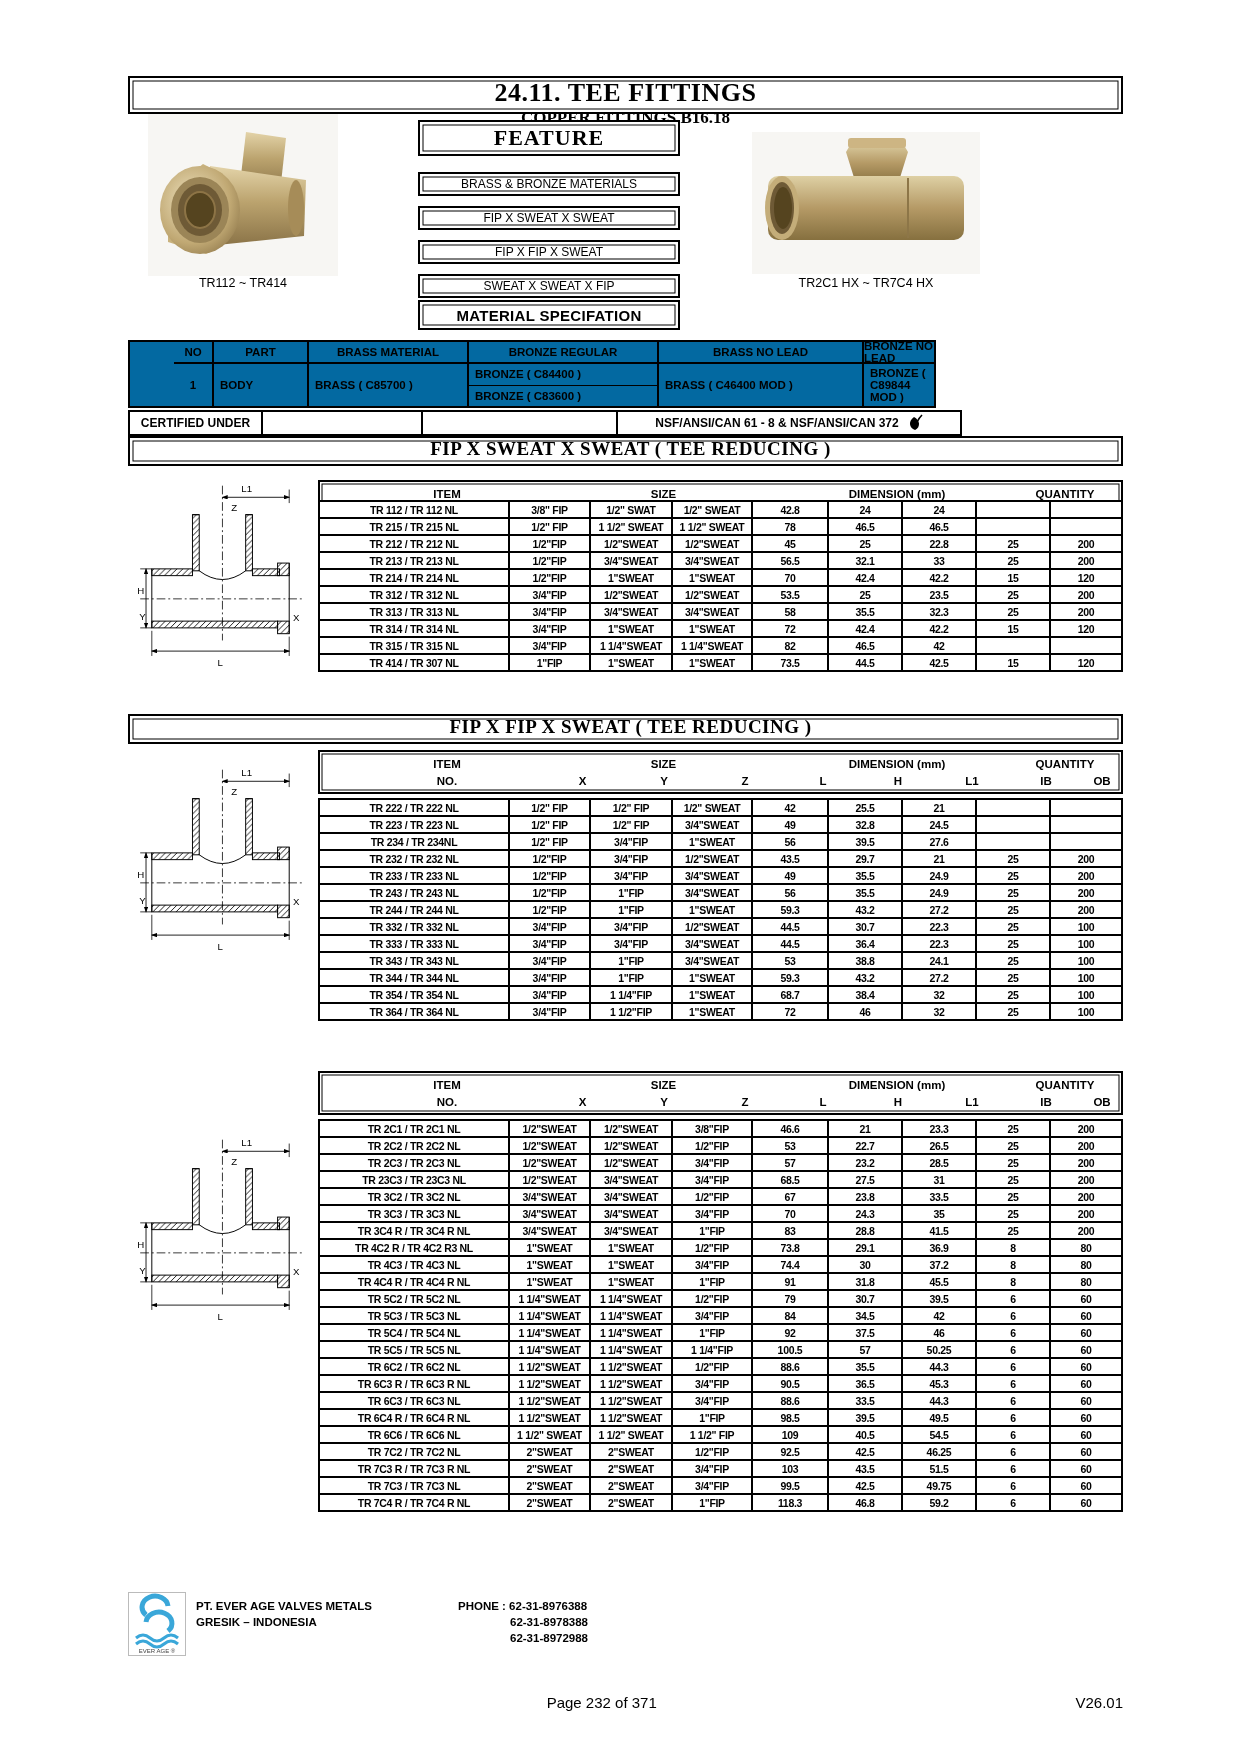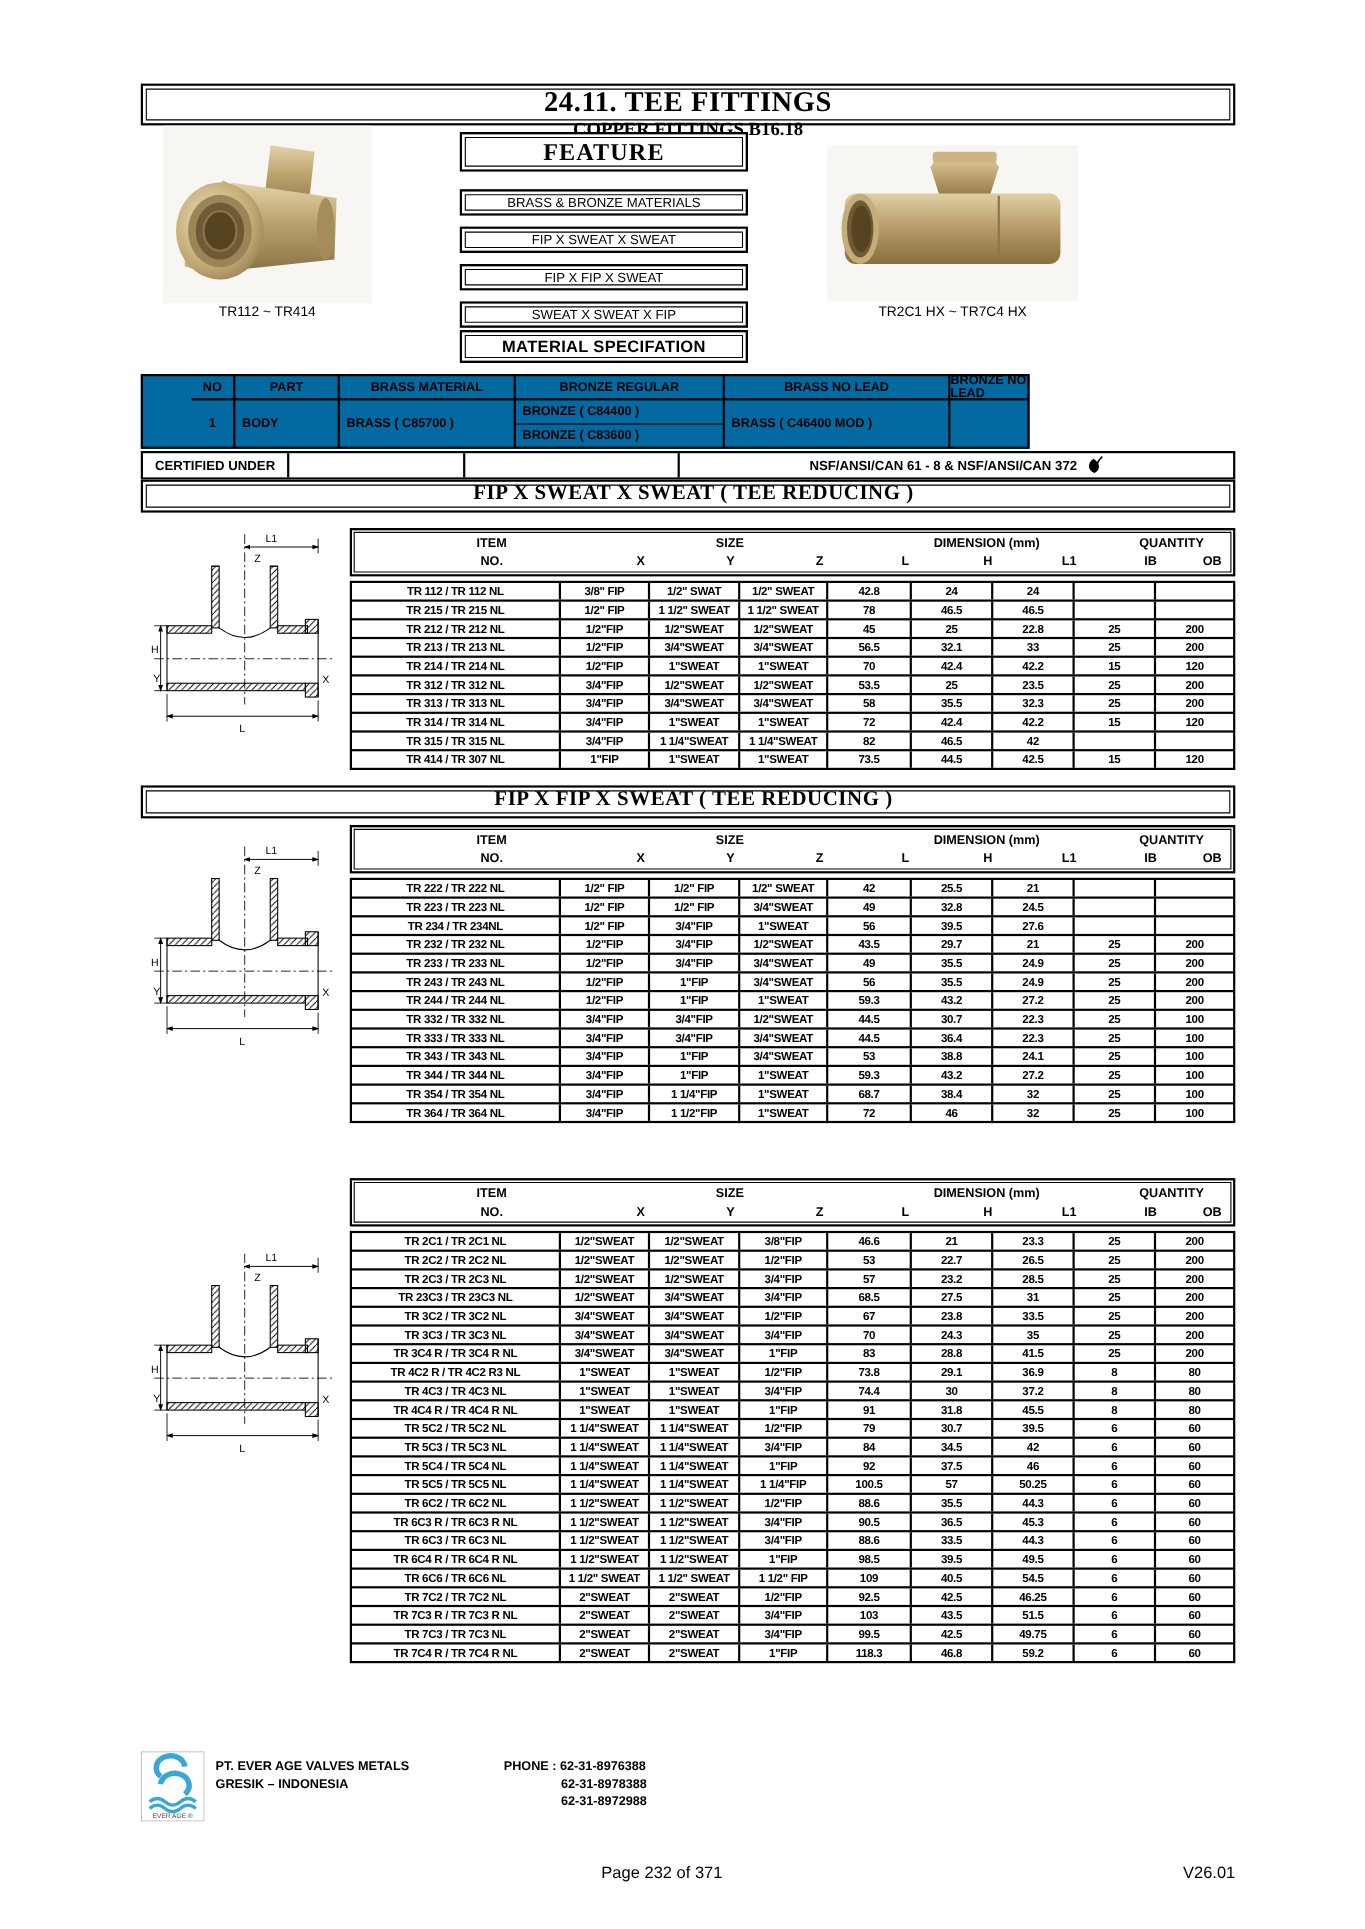"BRONZE ( C89844 MOD )" div.mtd { html: none -> <div>BRONZE ( C89844 MOD )</div> }
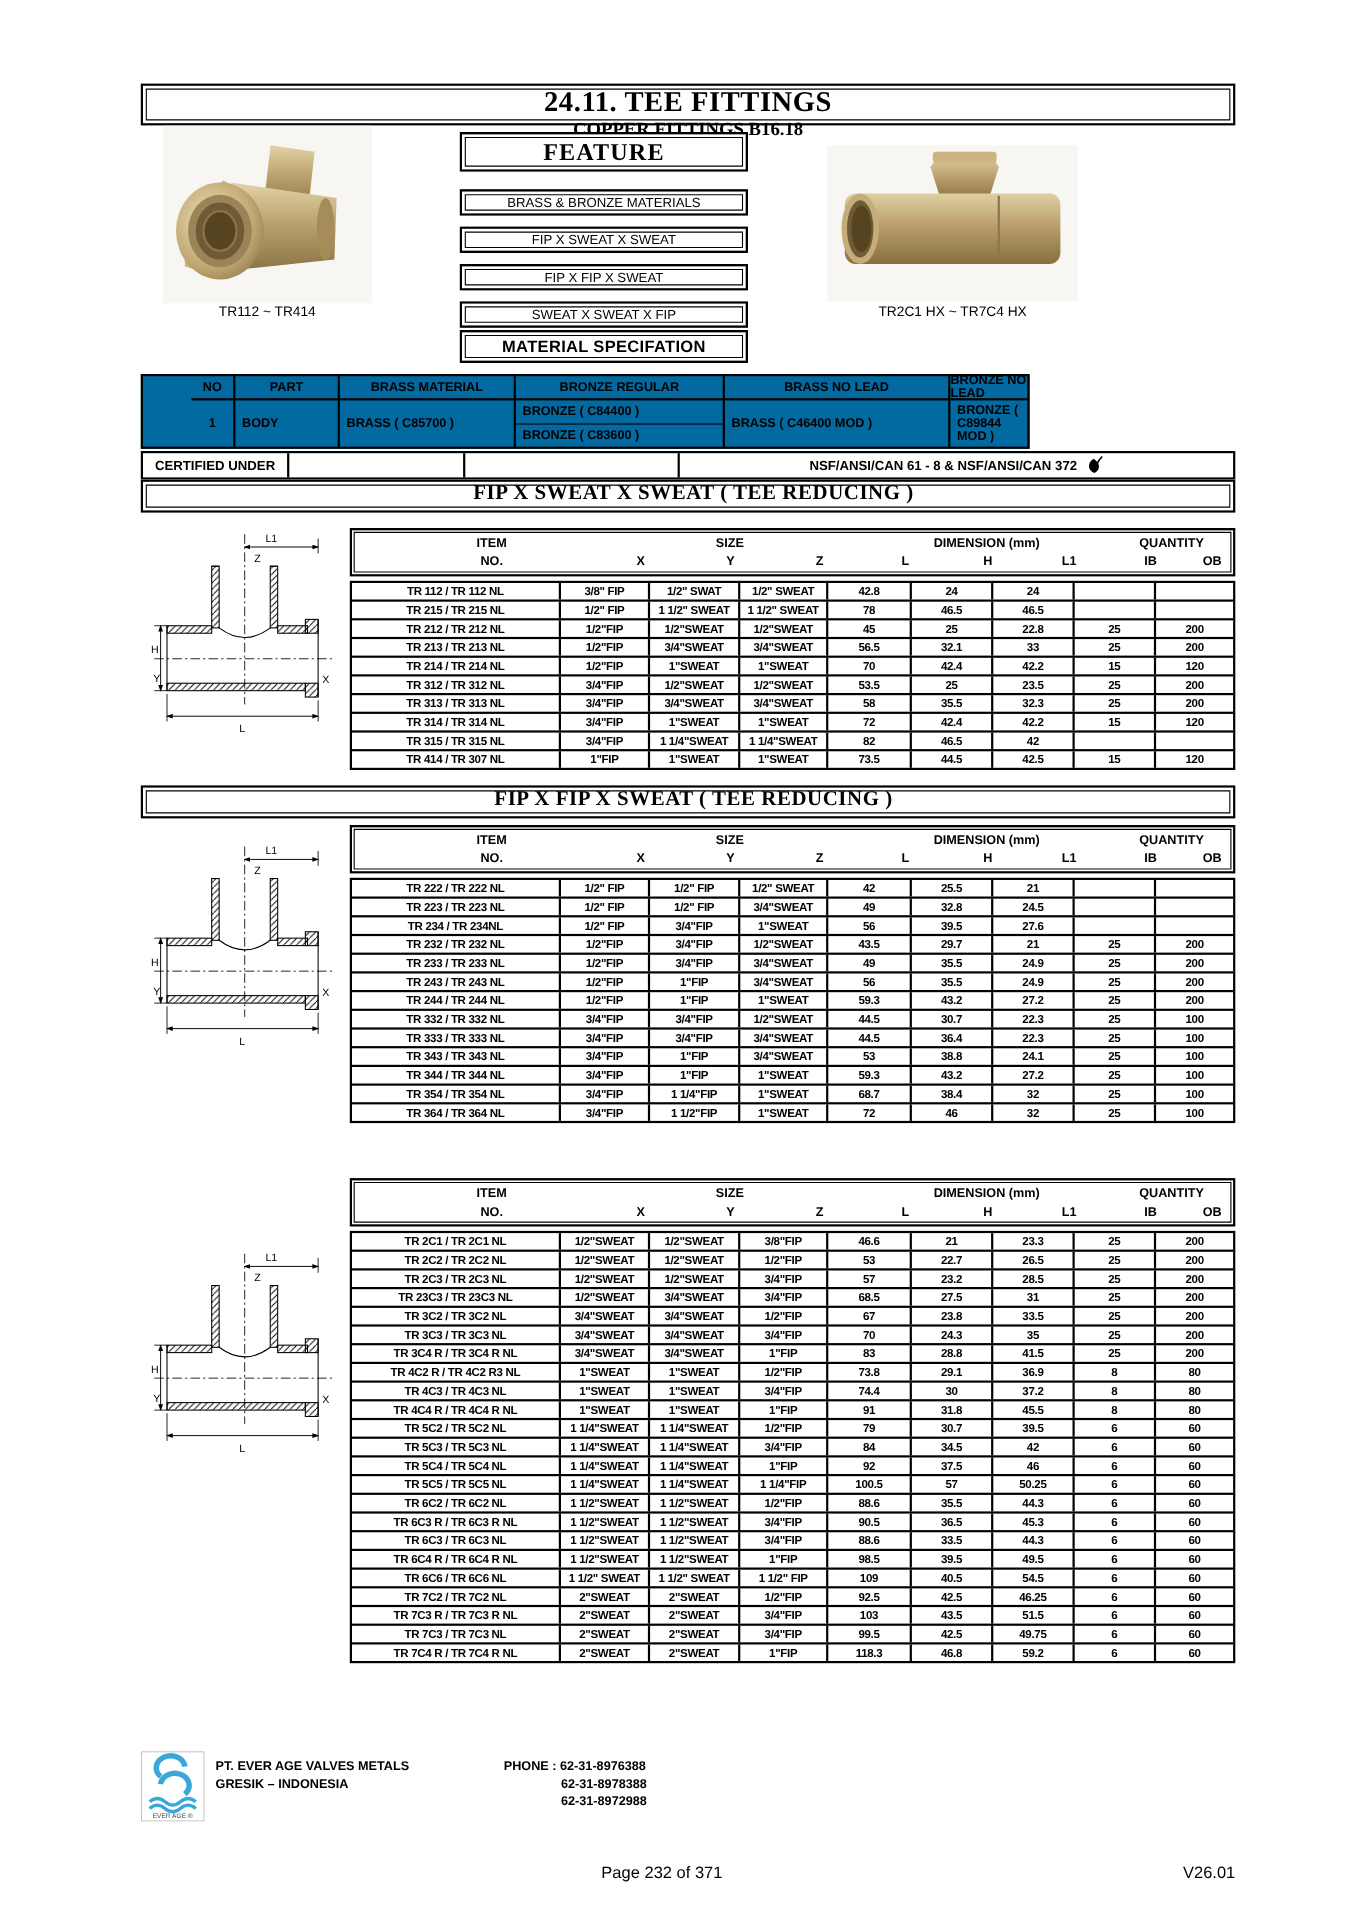"CERTIFIED UNDER" #certbar { width: 995px -> 834px }
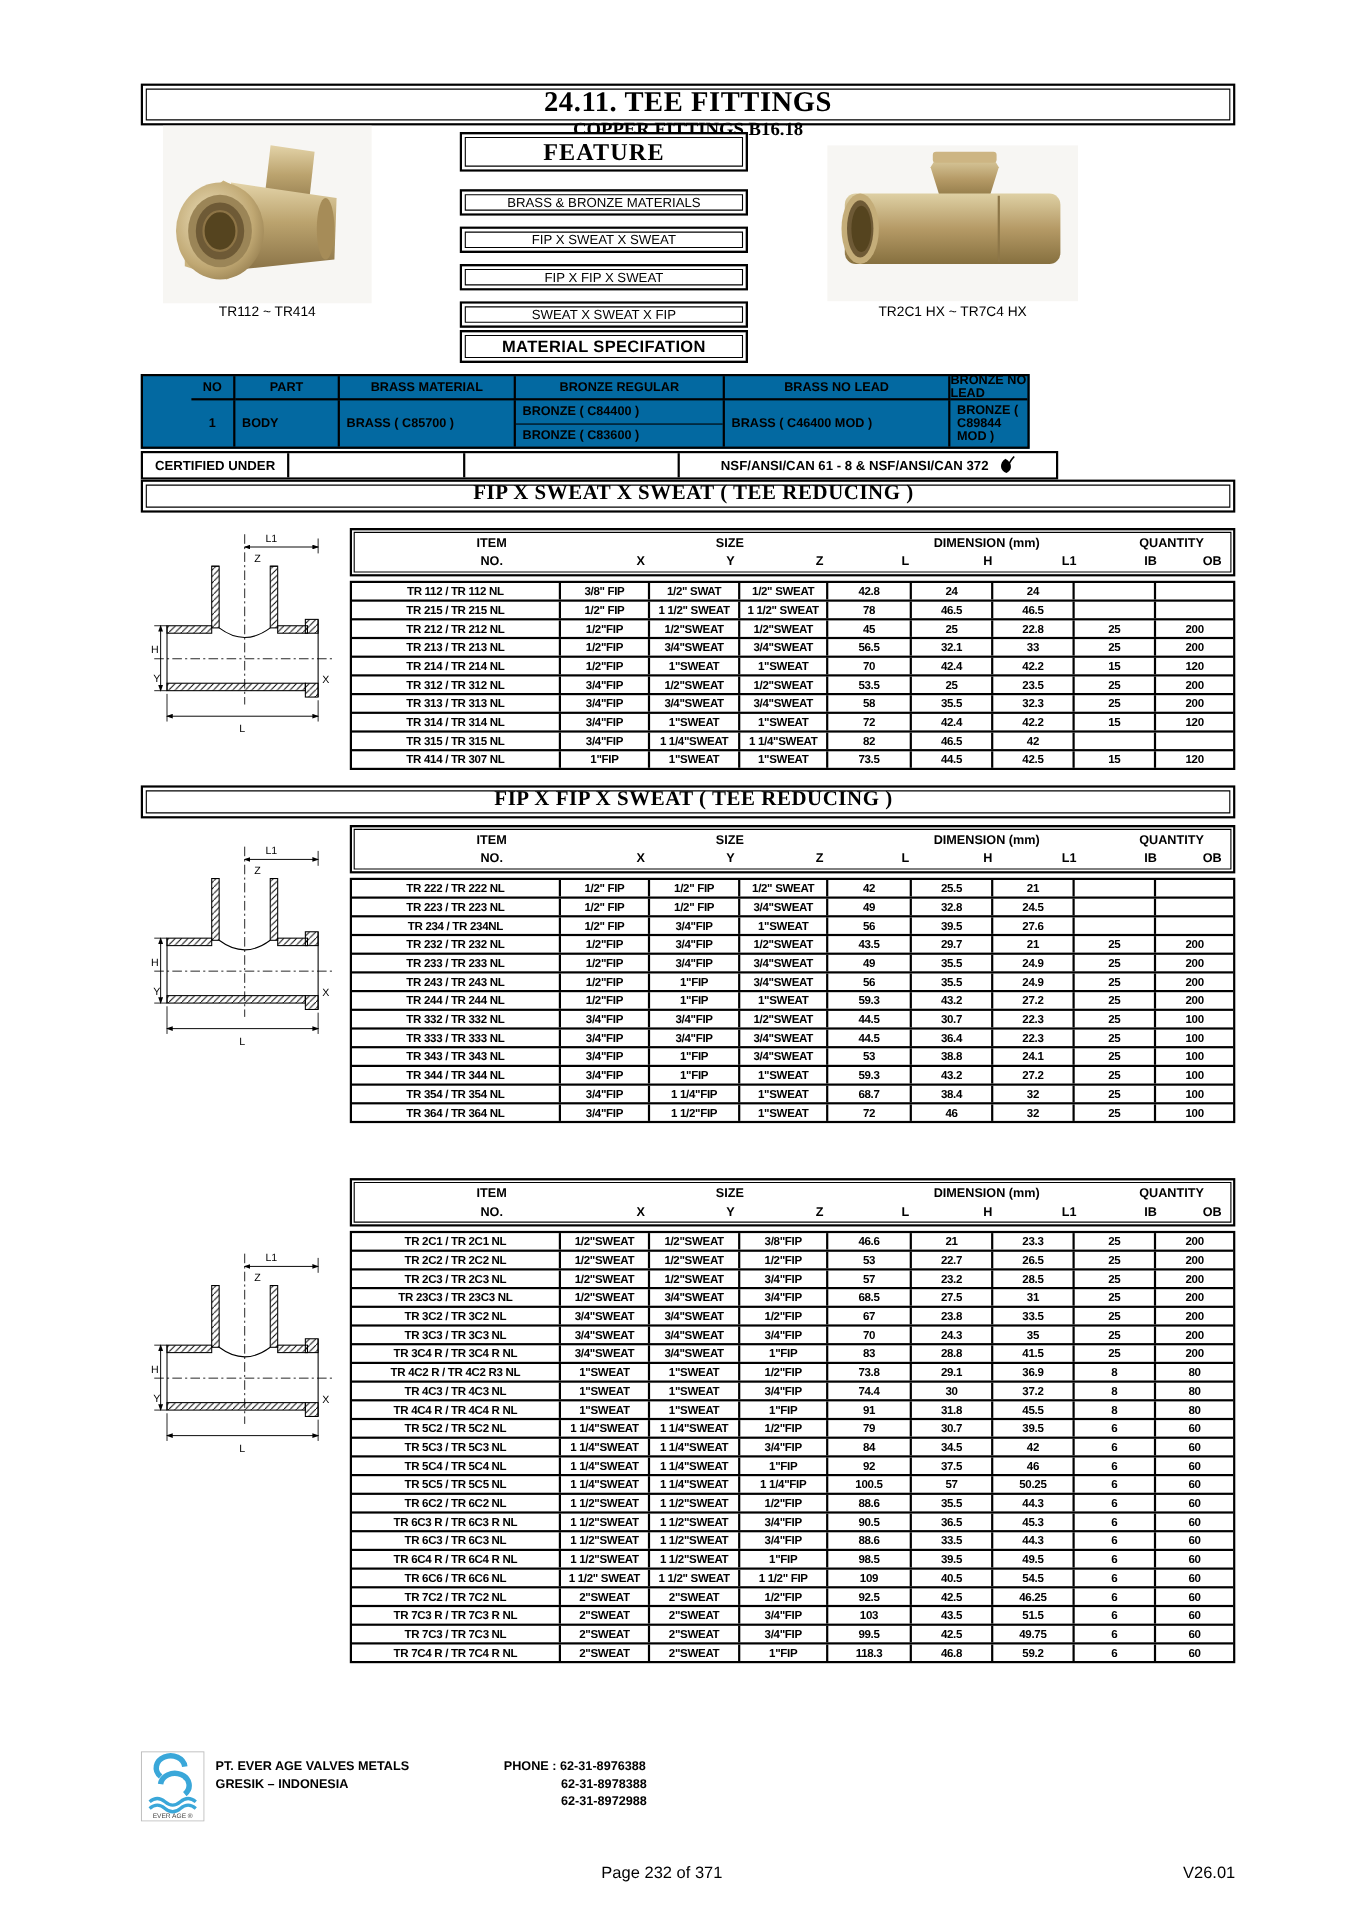"TR 112 / TR 112" div.abs { top: 528px -> 500px }
